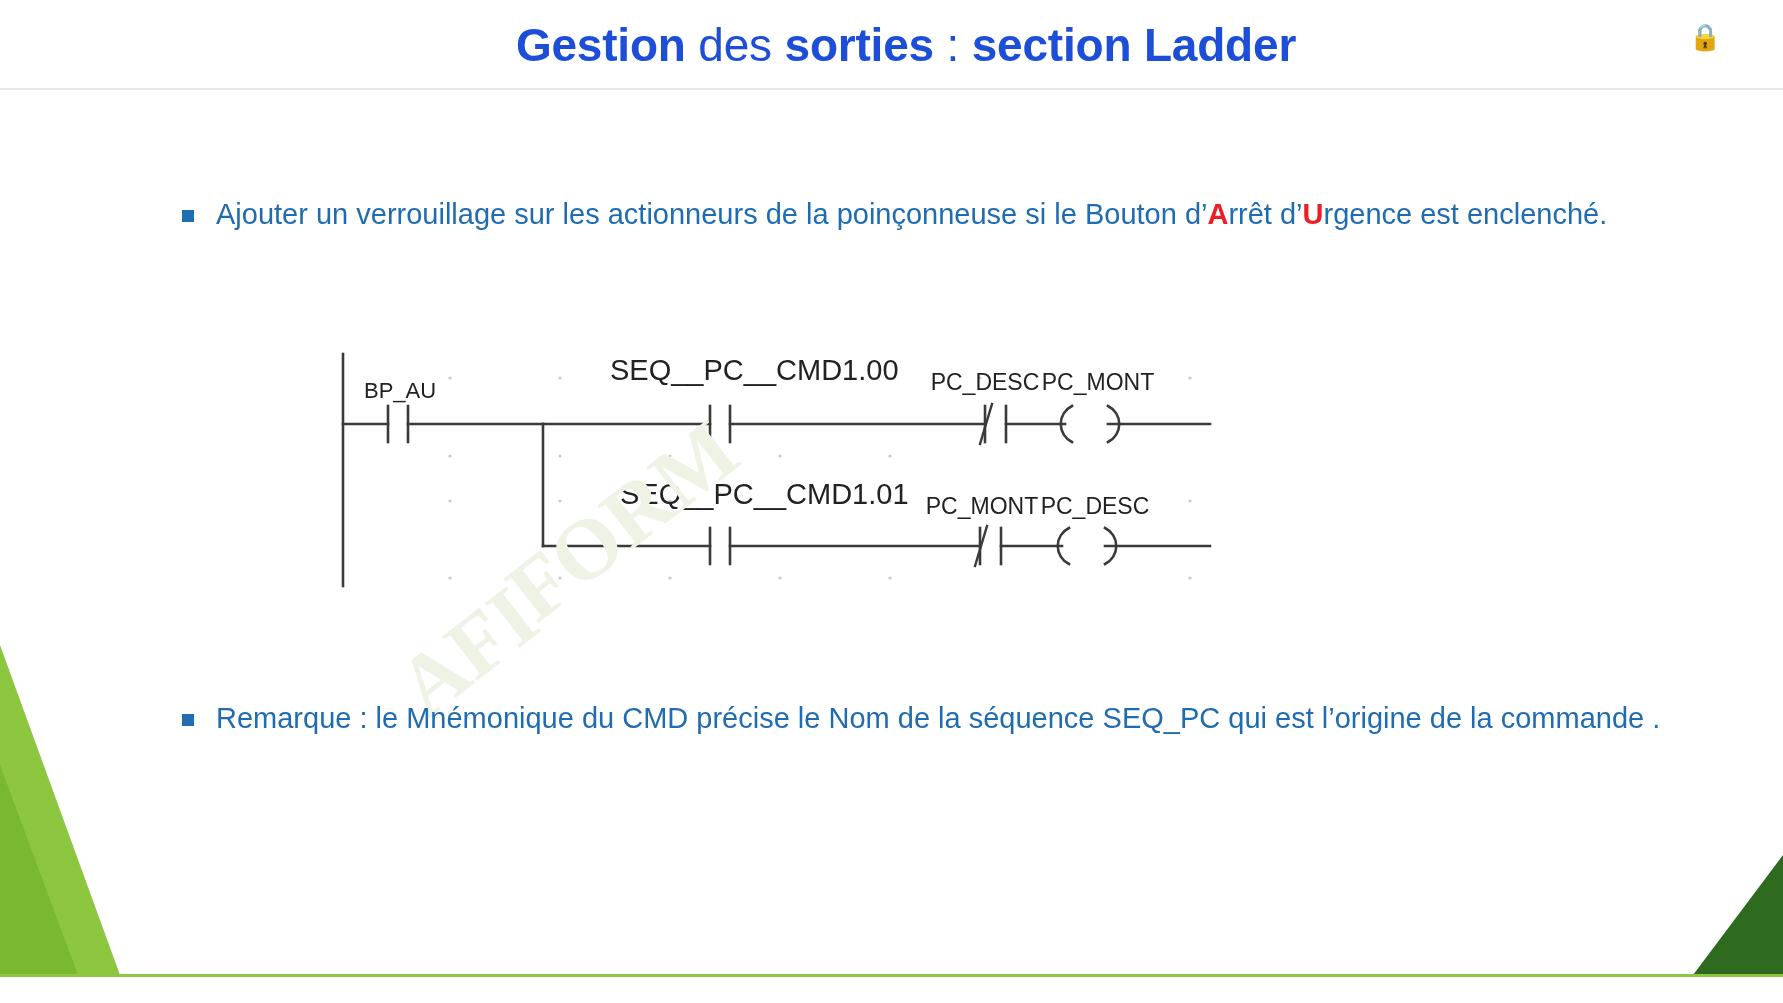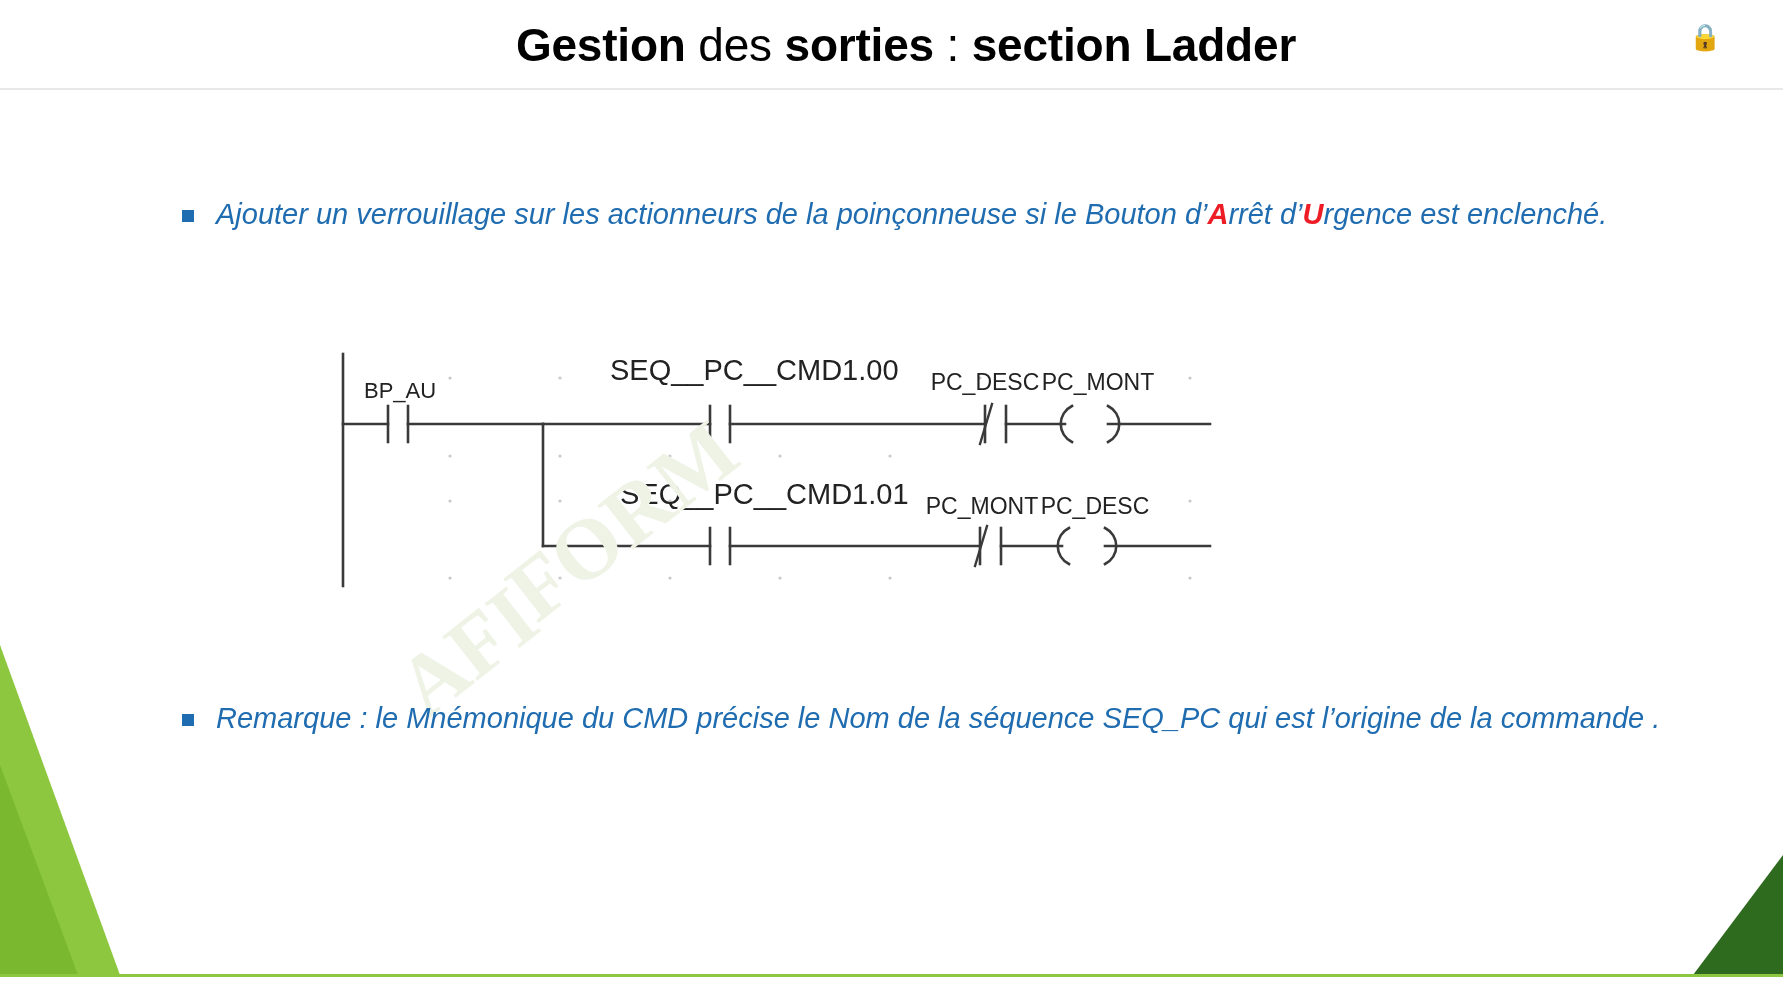"Gestion des sorties : section" .title { color: #000000 -> #1d4ed8 }
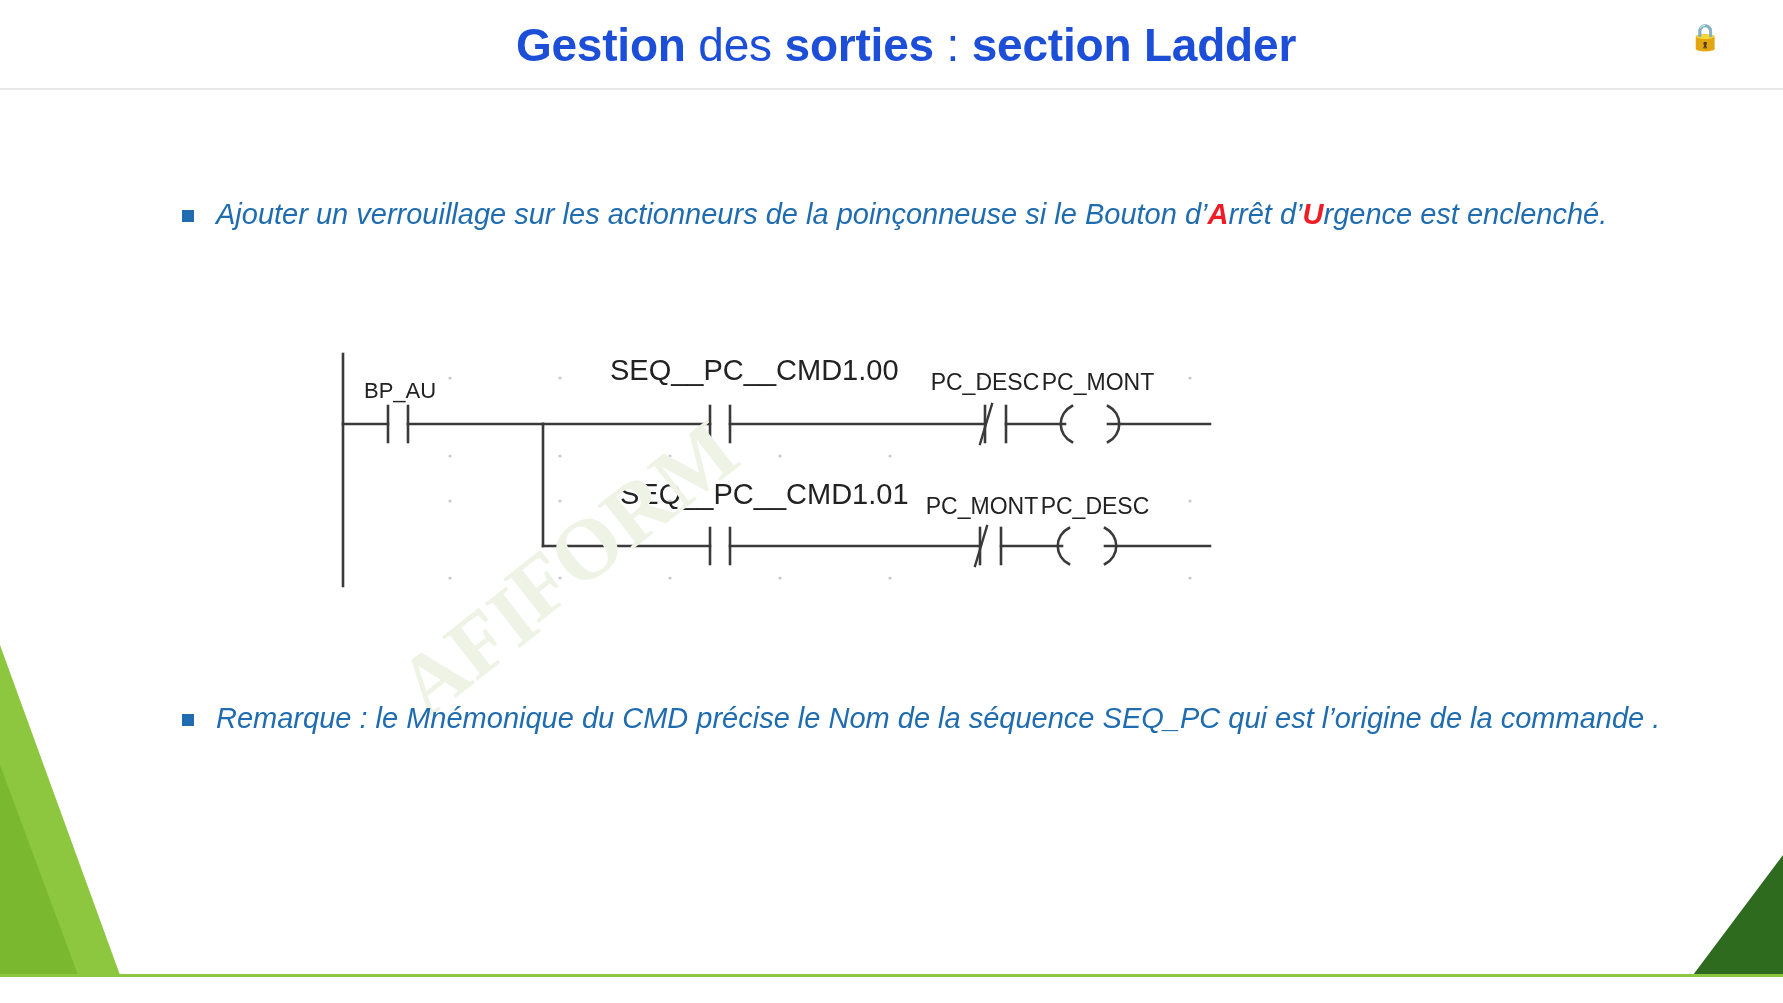"Ajouter un verrouillage sur les" .bullet-text { font-style: italic -> none }
